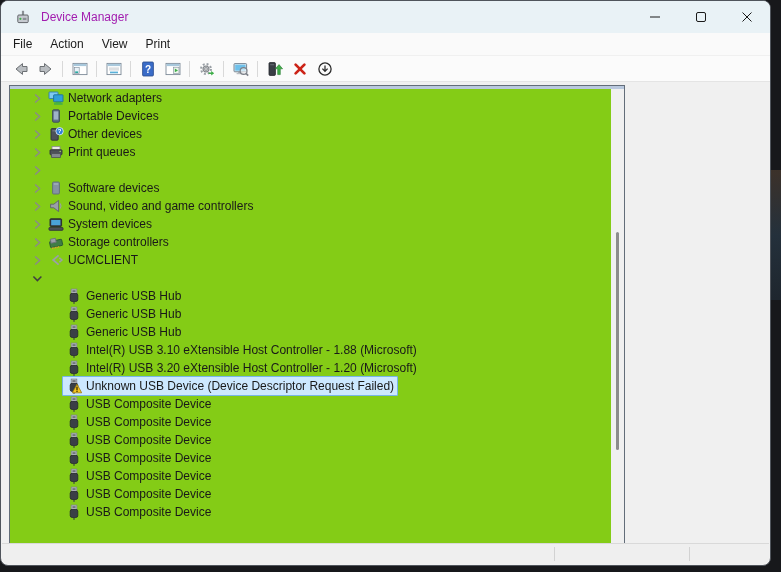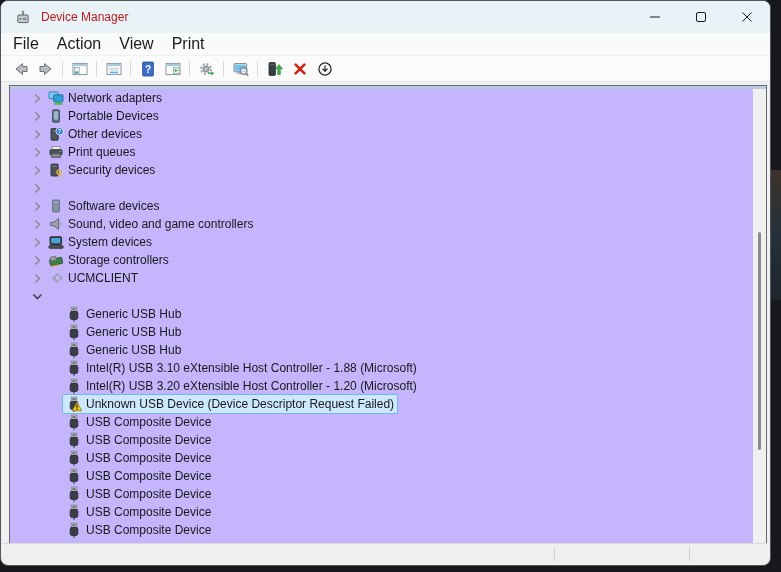"Device Manager" .title-text { color: #b91c1c -> #a21caf }
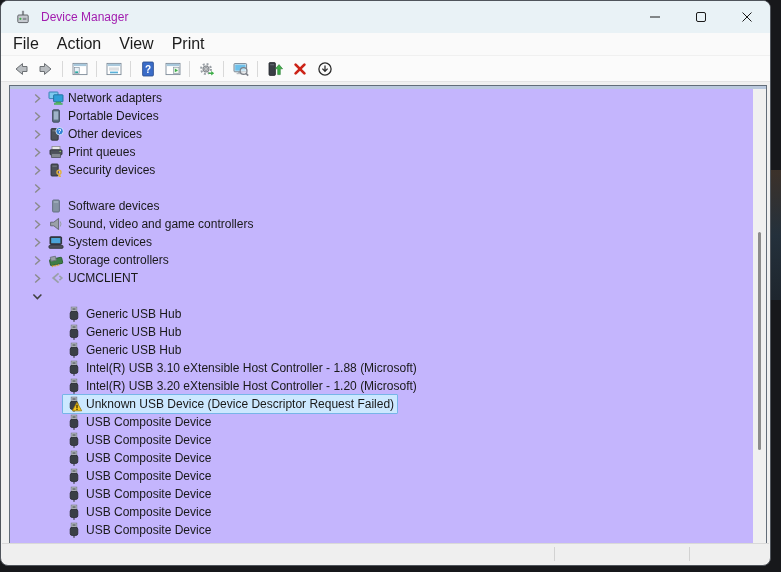"File" .menu-item { font-size: 16px -> 12px }
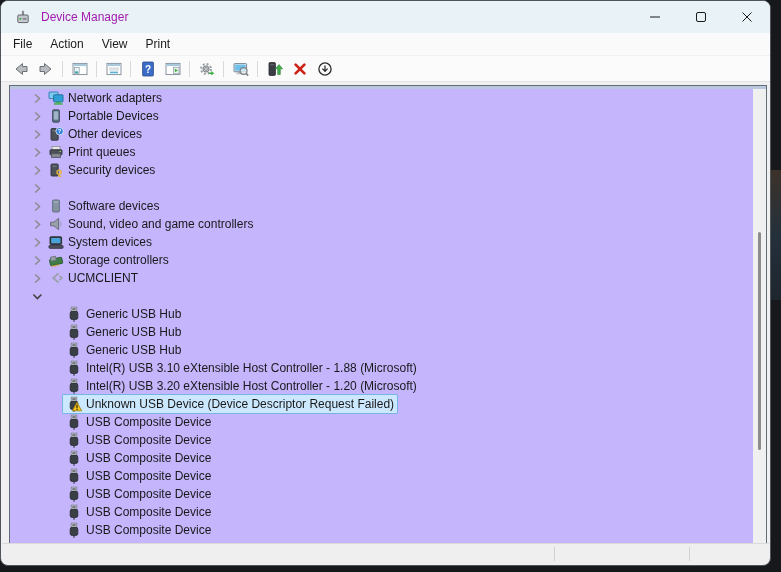"Network adapters" .pane { background: #c4b5fd -> #84cc16; width: 758px -> 616px }
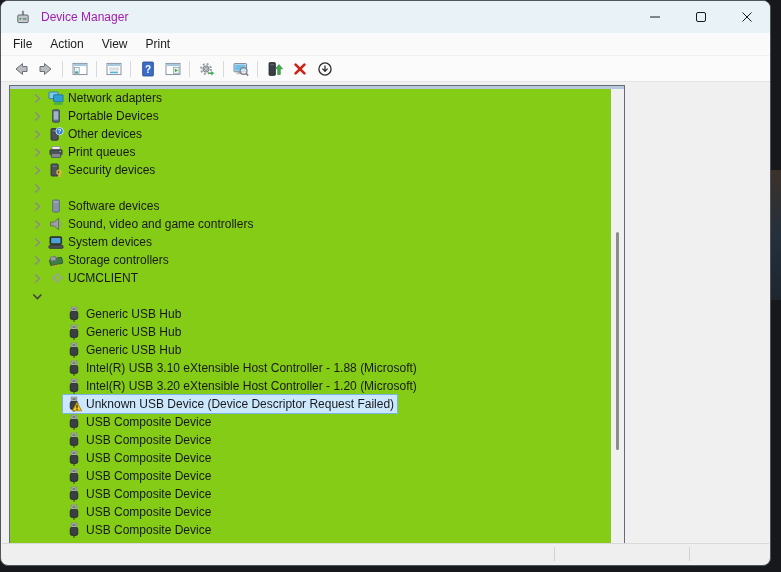"Security devices" div.row { html: <div> <span> <svg> <path></path> </svg> </span> <span> <span> <svg> <rect></rect> <rect></rect> <circle></circle> <path></path> </svg> </span> <span>Security devices</span> </span> </div> -> none }
